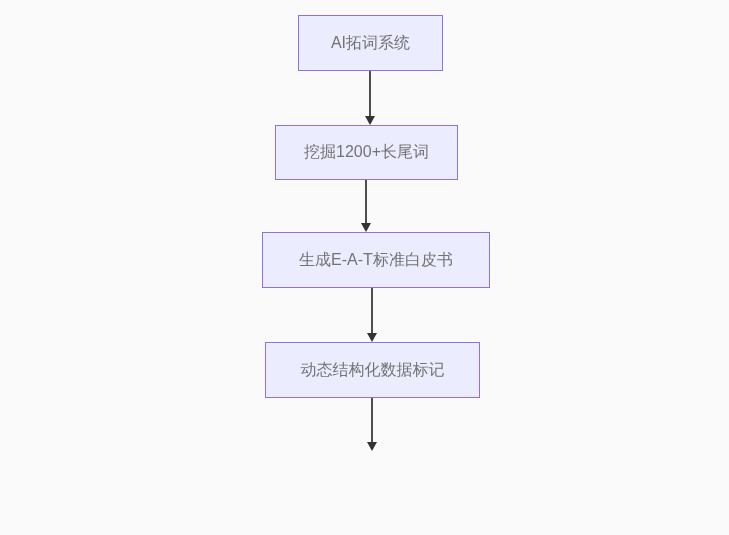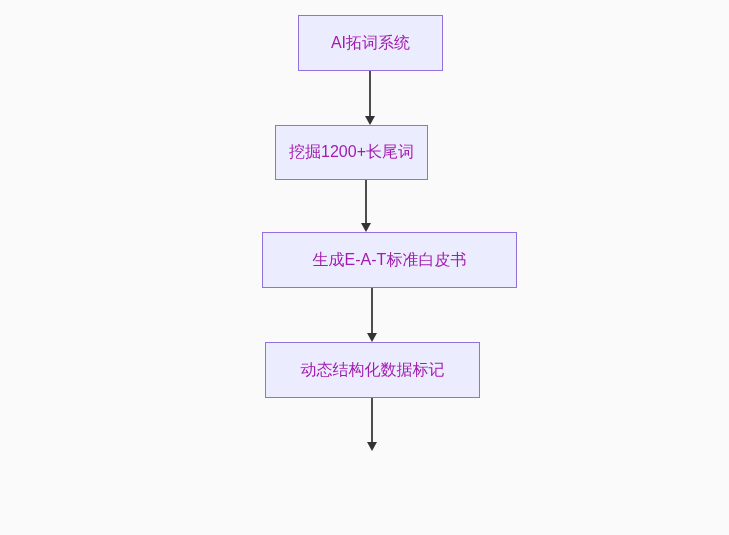"AI拓词系统" .flow-node { color: #a21caf -> #737373 }
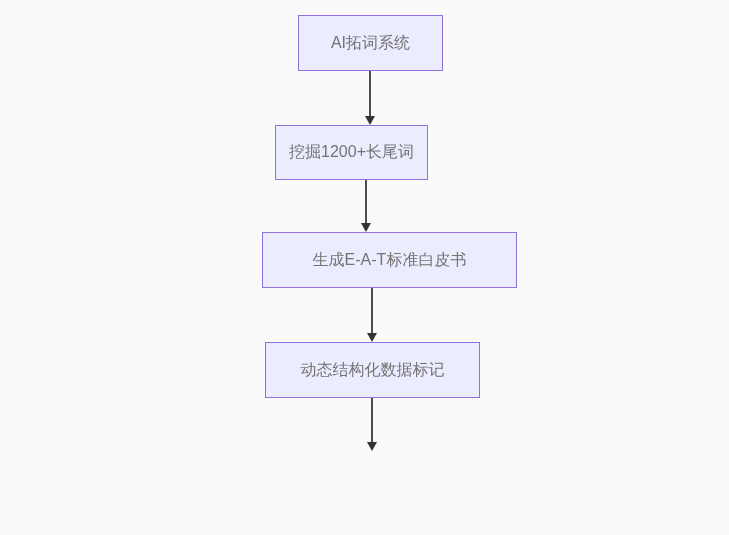"挖掘1200+长尾词" #node-2 { width: 153px -> 183px }
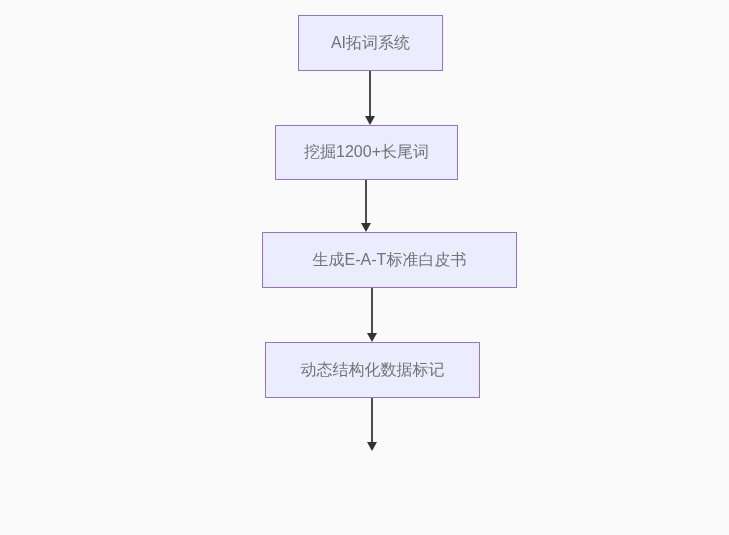"生成E-A-T标准白皮书" #node-3 { width: 255px -> 228px }
